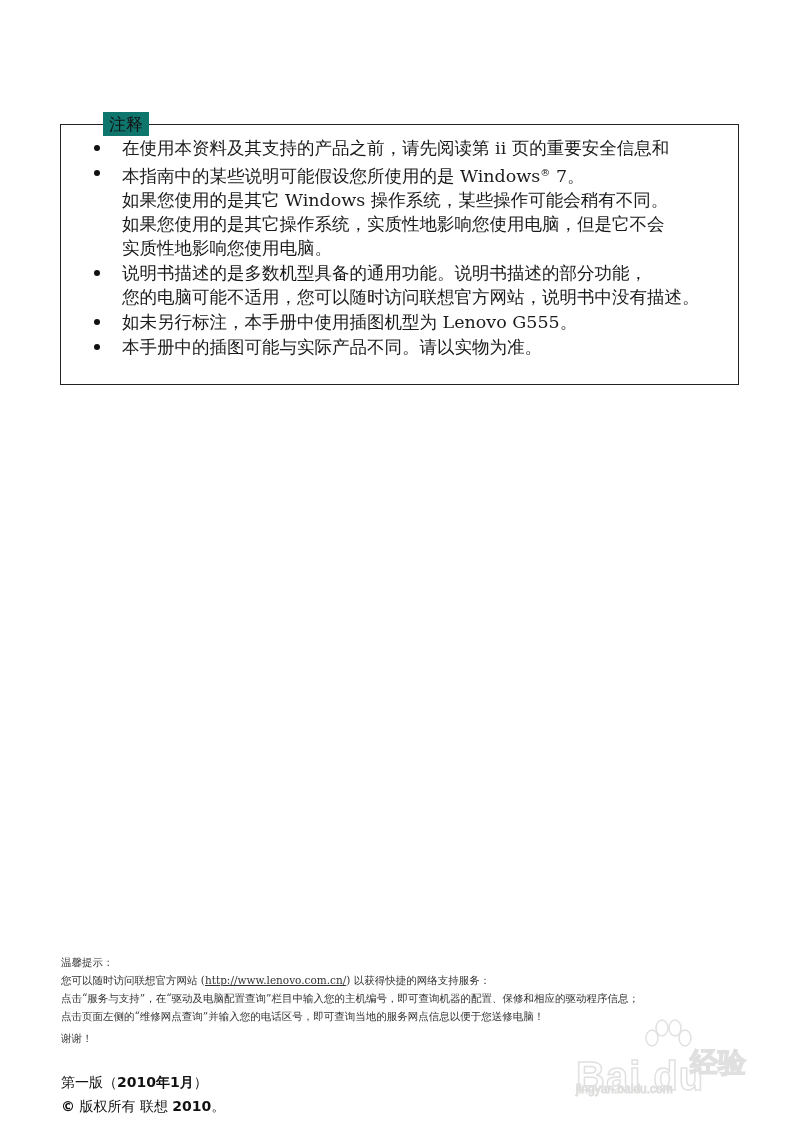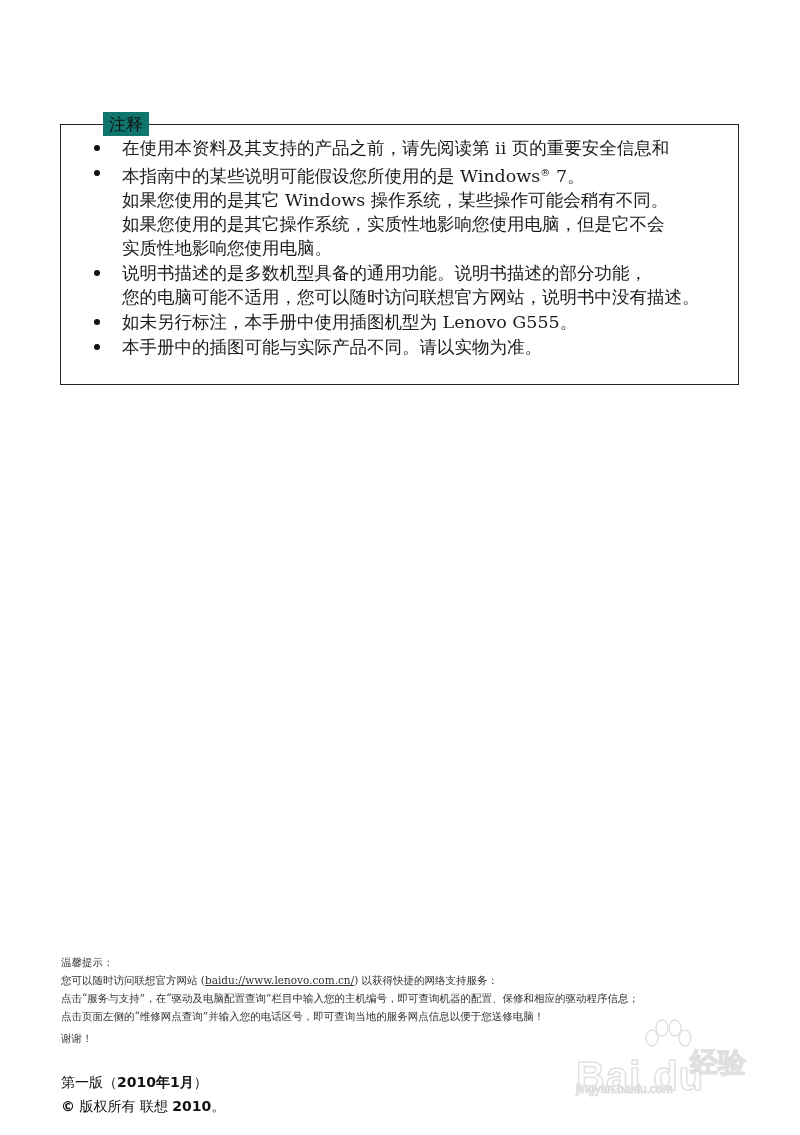"baidu://www.lenovo.com.cn/" span.url { text: baidu://www.lenovo.com.cn/ -> http://www.lenovo.com.cn/ }
